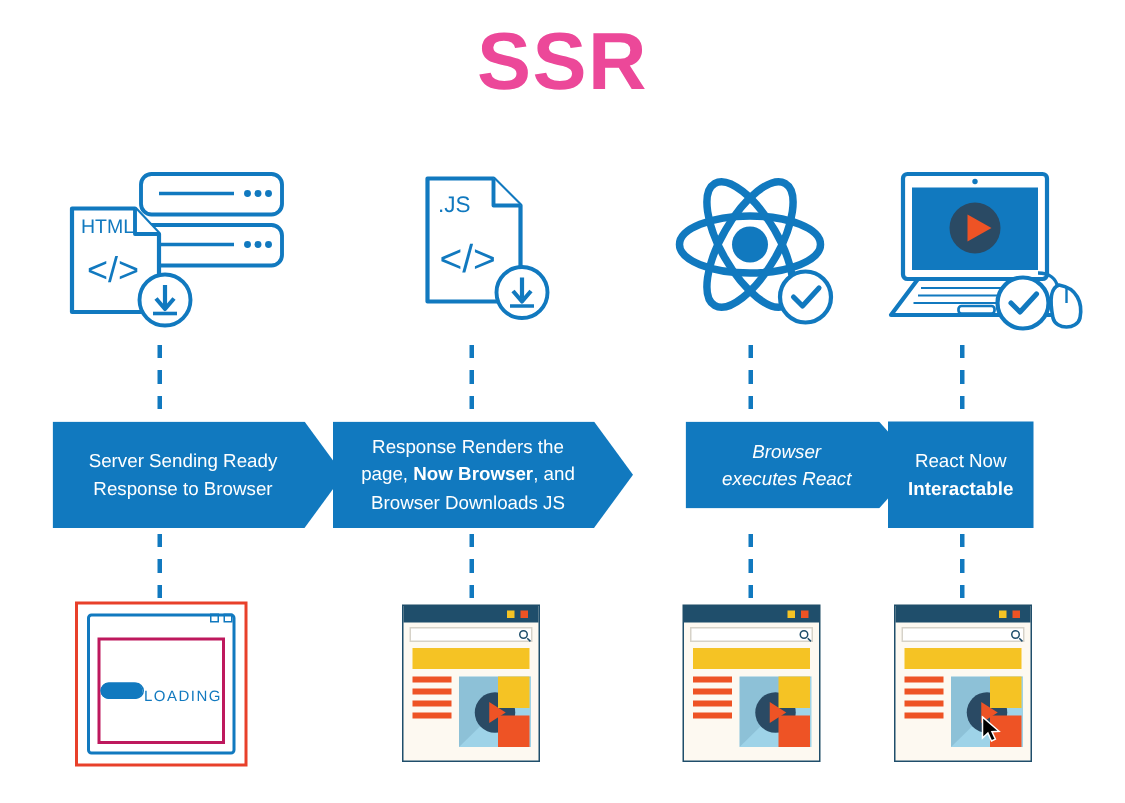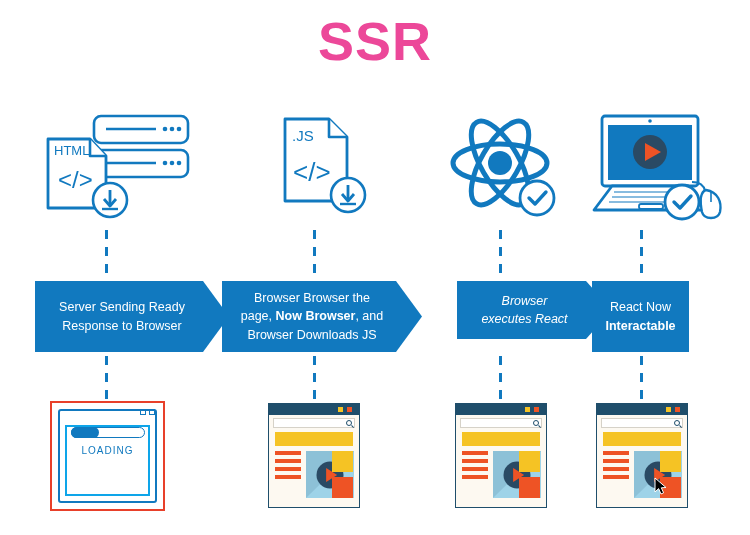"Browser Browser the" div { text: Browser Browser -> Response Renders }
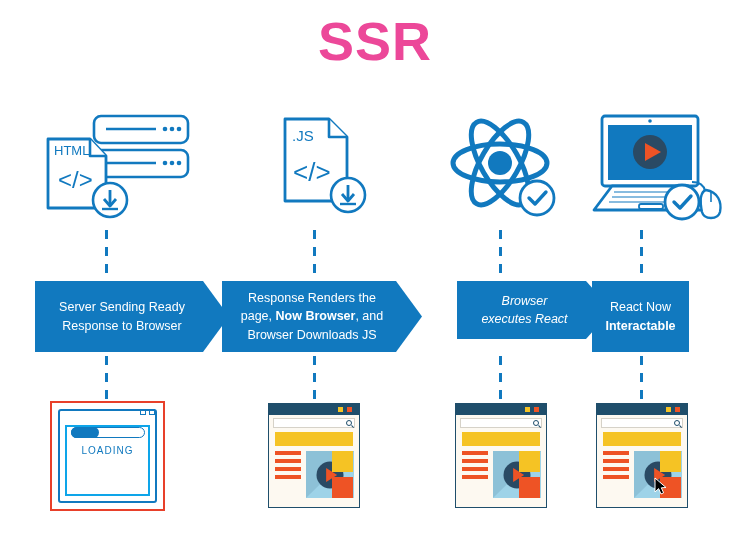"LOADING" .loadbox .inner2 { border: 2px solid #0ea5e9 -> 2px solid #be185d; flex-direction: column -> row }
